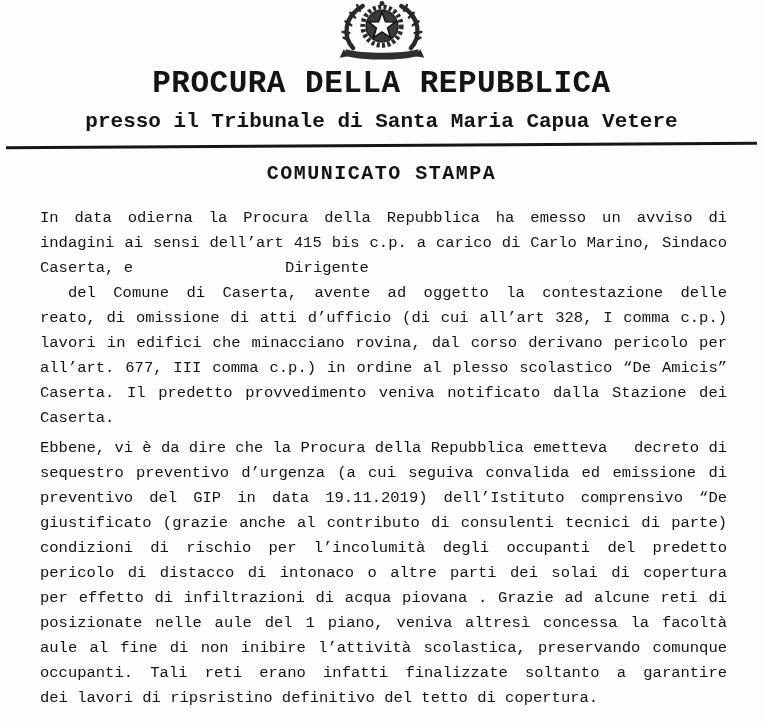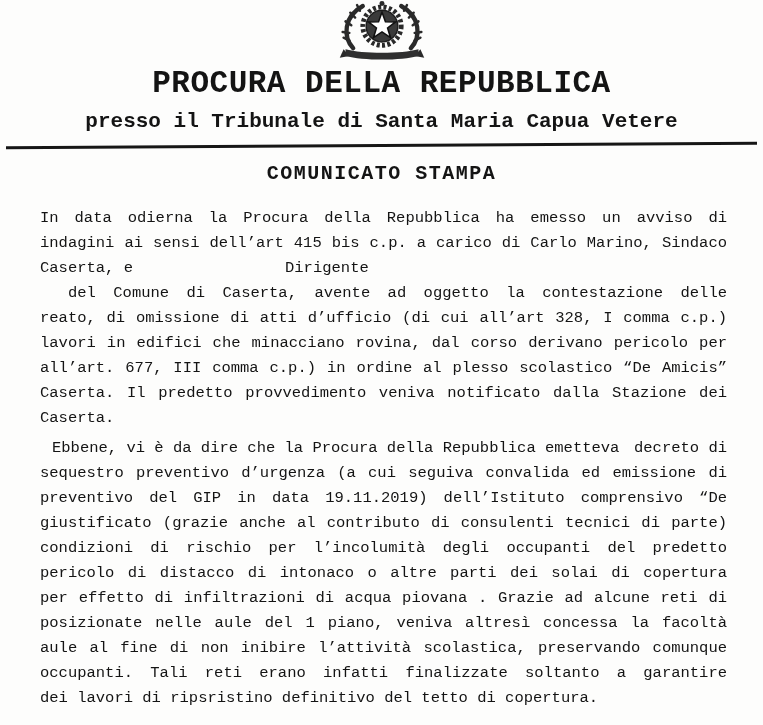"Ebbene, vi è da dire" .ln.split-end { margin-left: 12px -> none }
